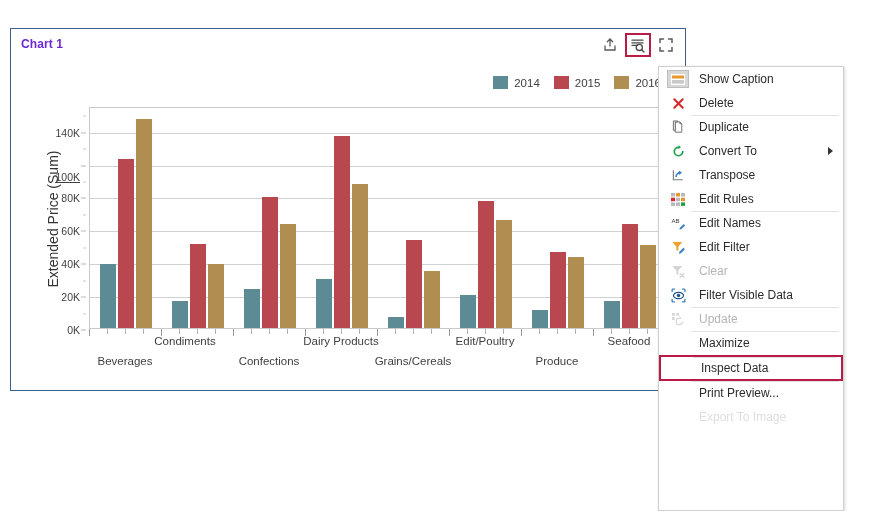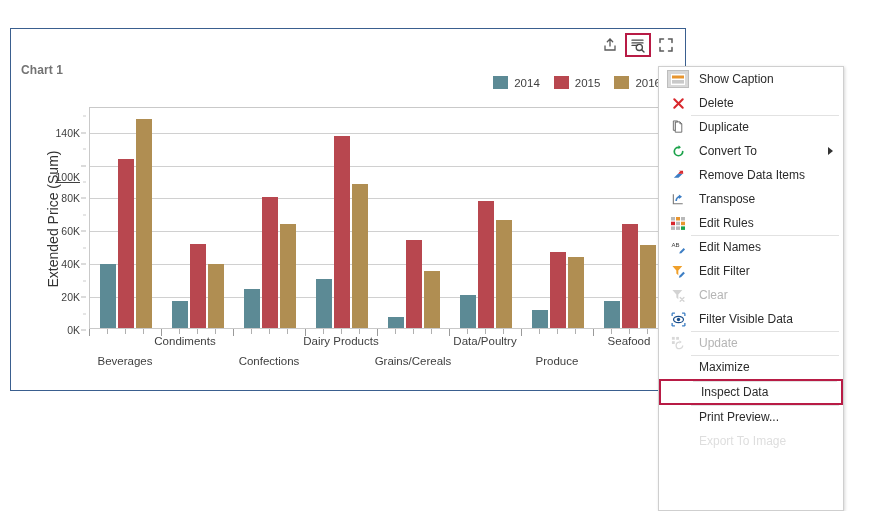"Chart 1" .panel-title { color: #737373 -> #6d28d9; margin-top: 26px -> none }
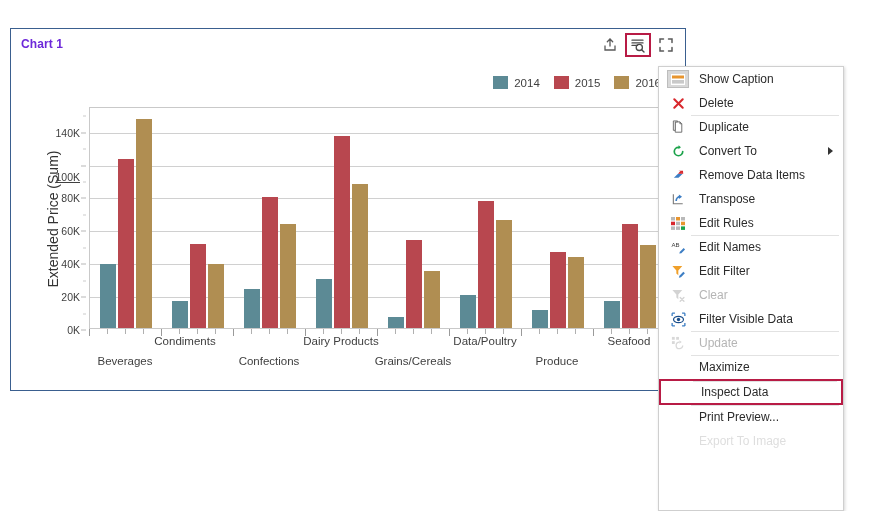"Remove Data Items" div.menu-item { html: <div> <span> <svg> <path></path> <path></path> <path></path> </svg> </span> <span>Remove Data Items</span> </div> -> none }
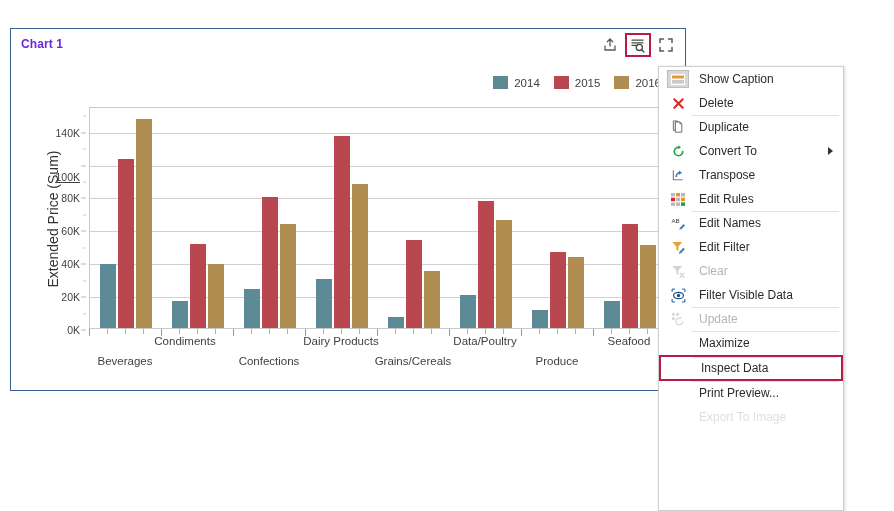"Data/Poultry" div.xlabel { text: Data/Poultry -> Edit/Poultry }
